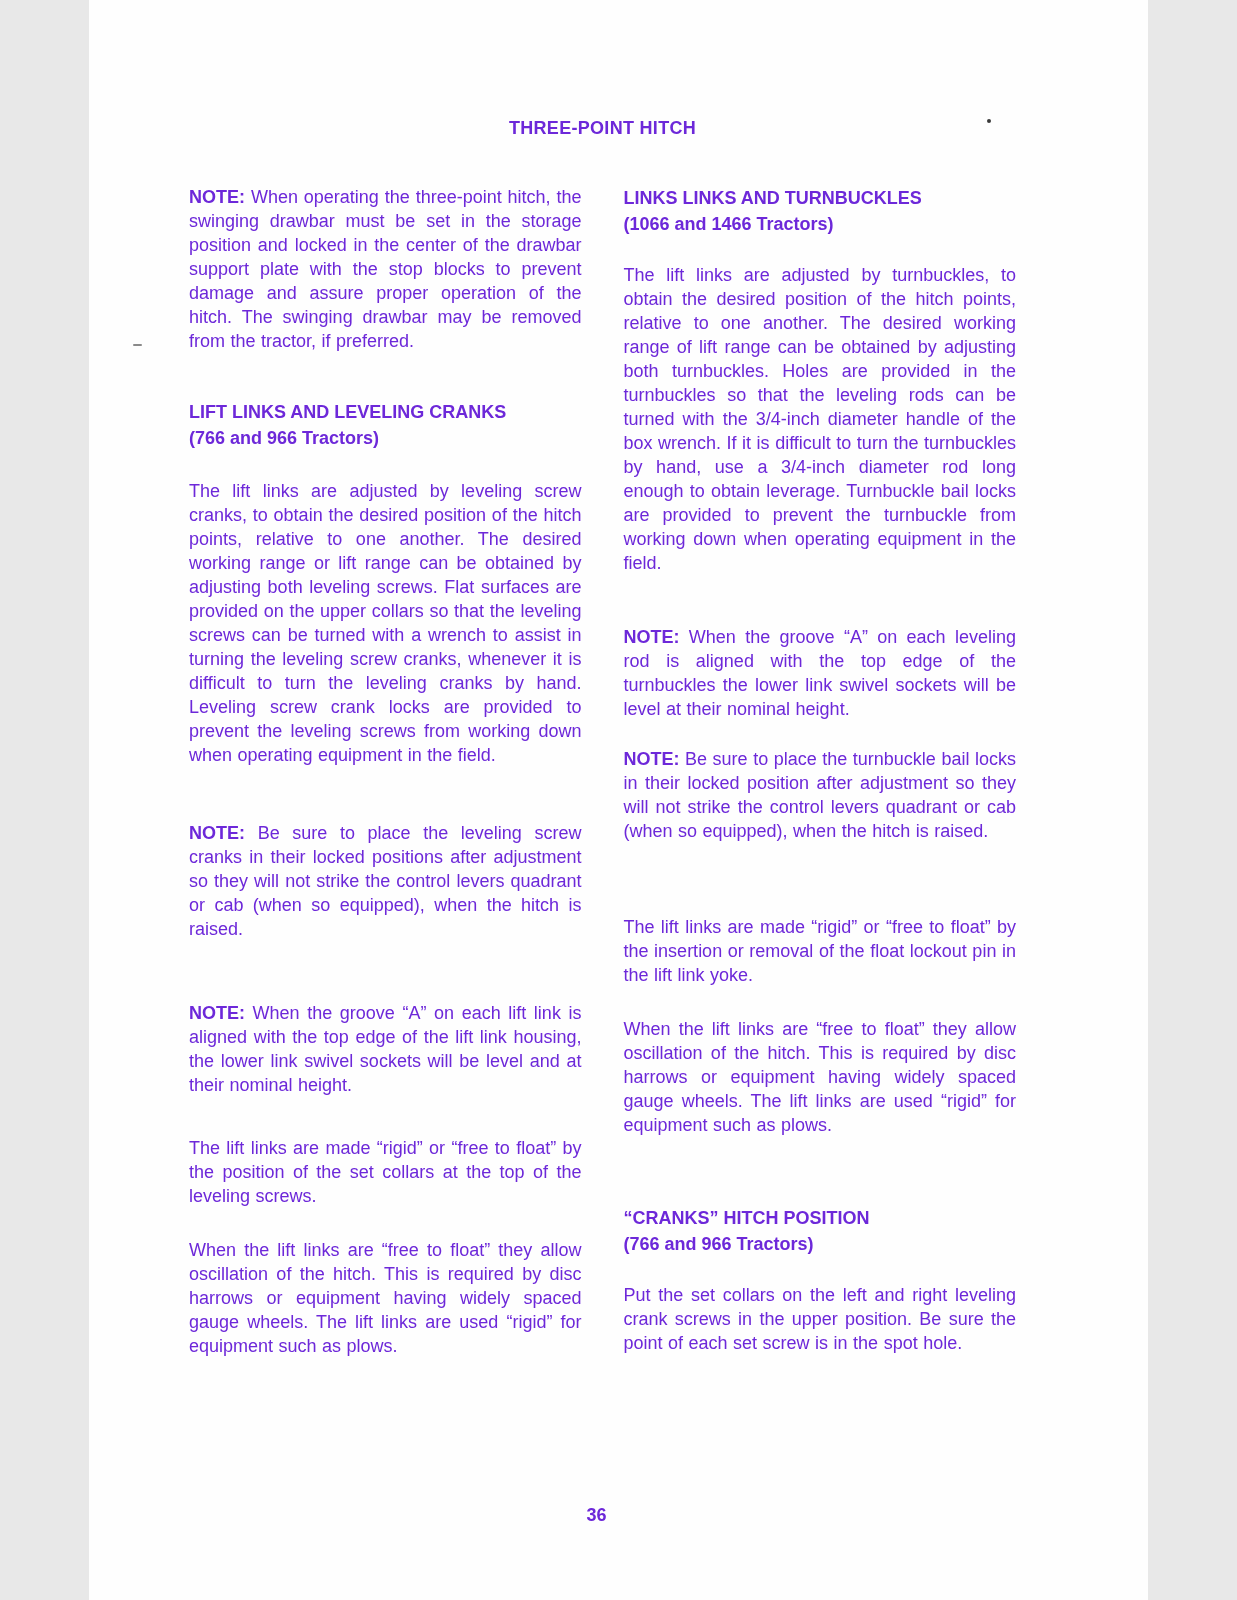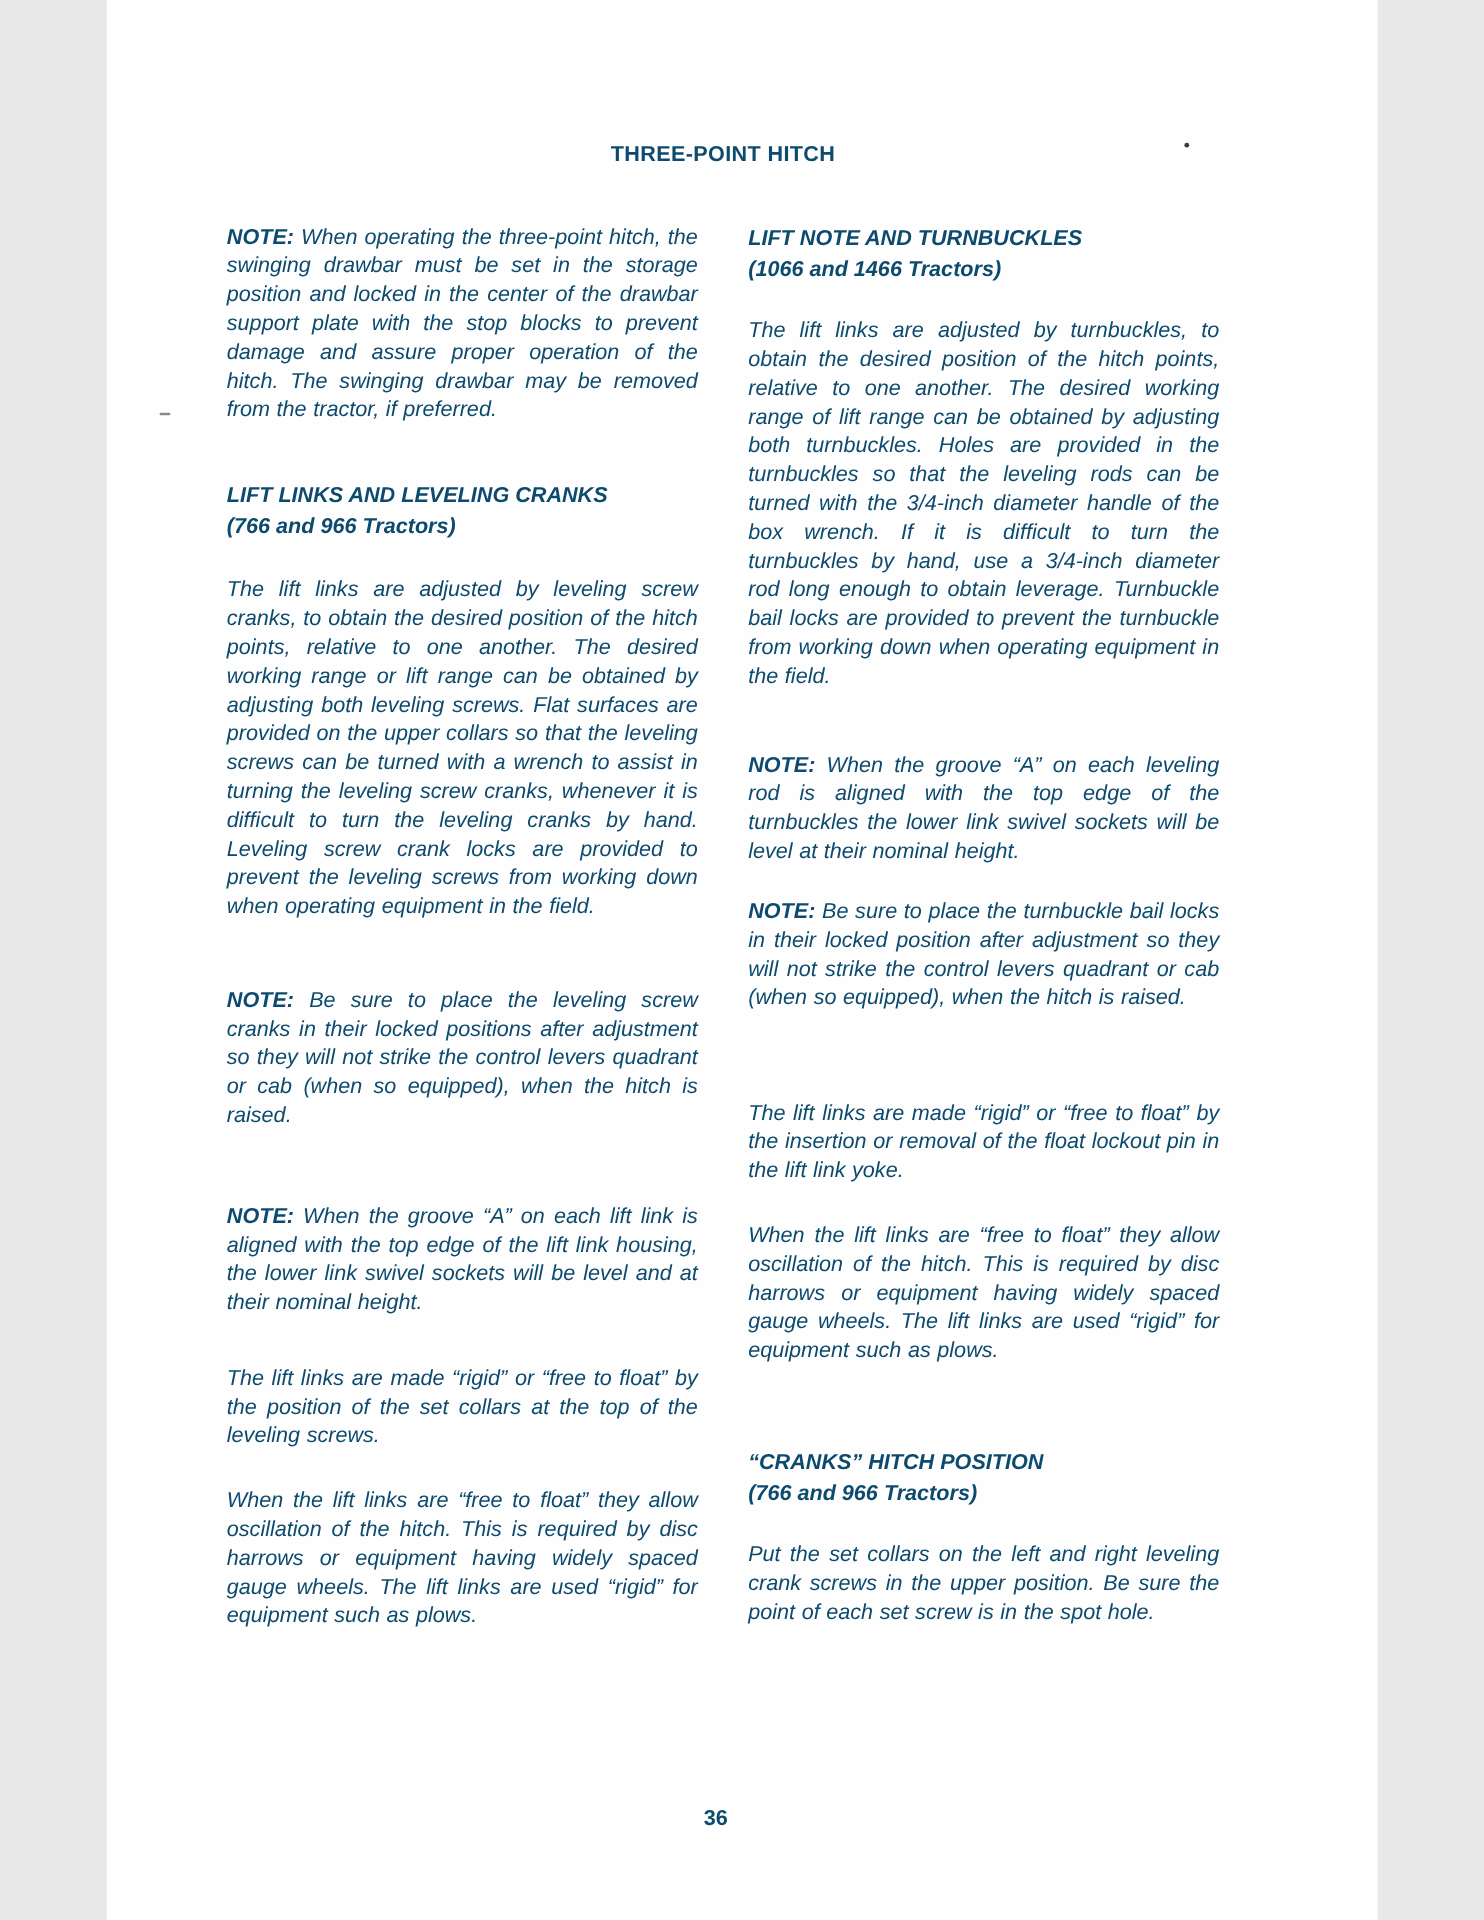"THREE-POINT HITCH" .page { color: #0c4a6e -> #6d28d9 }
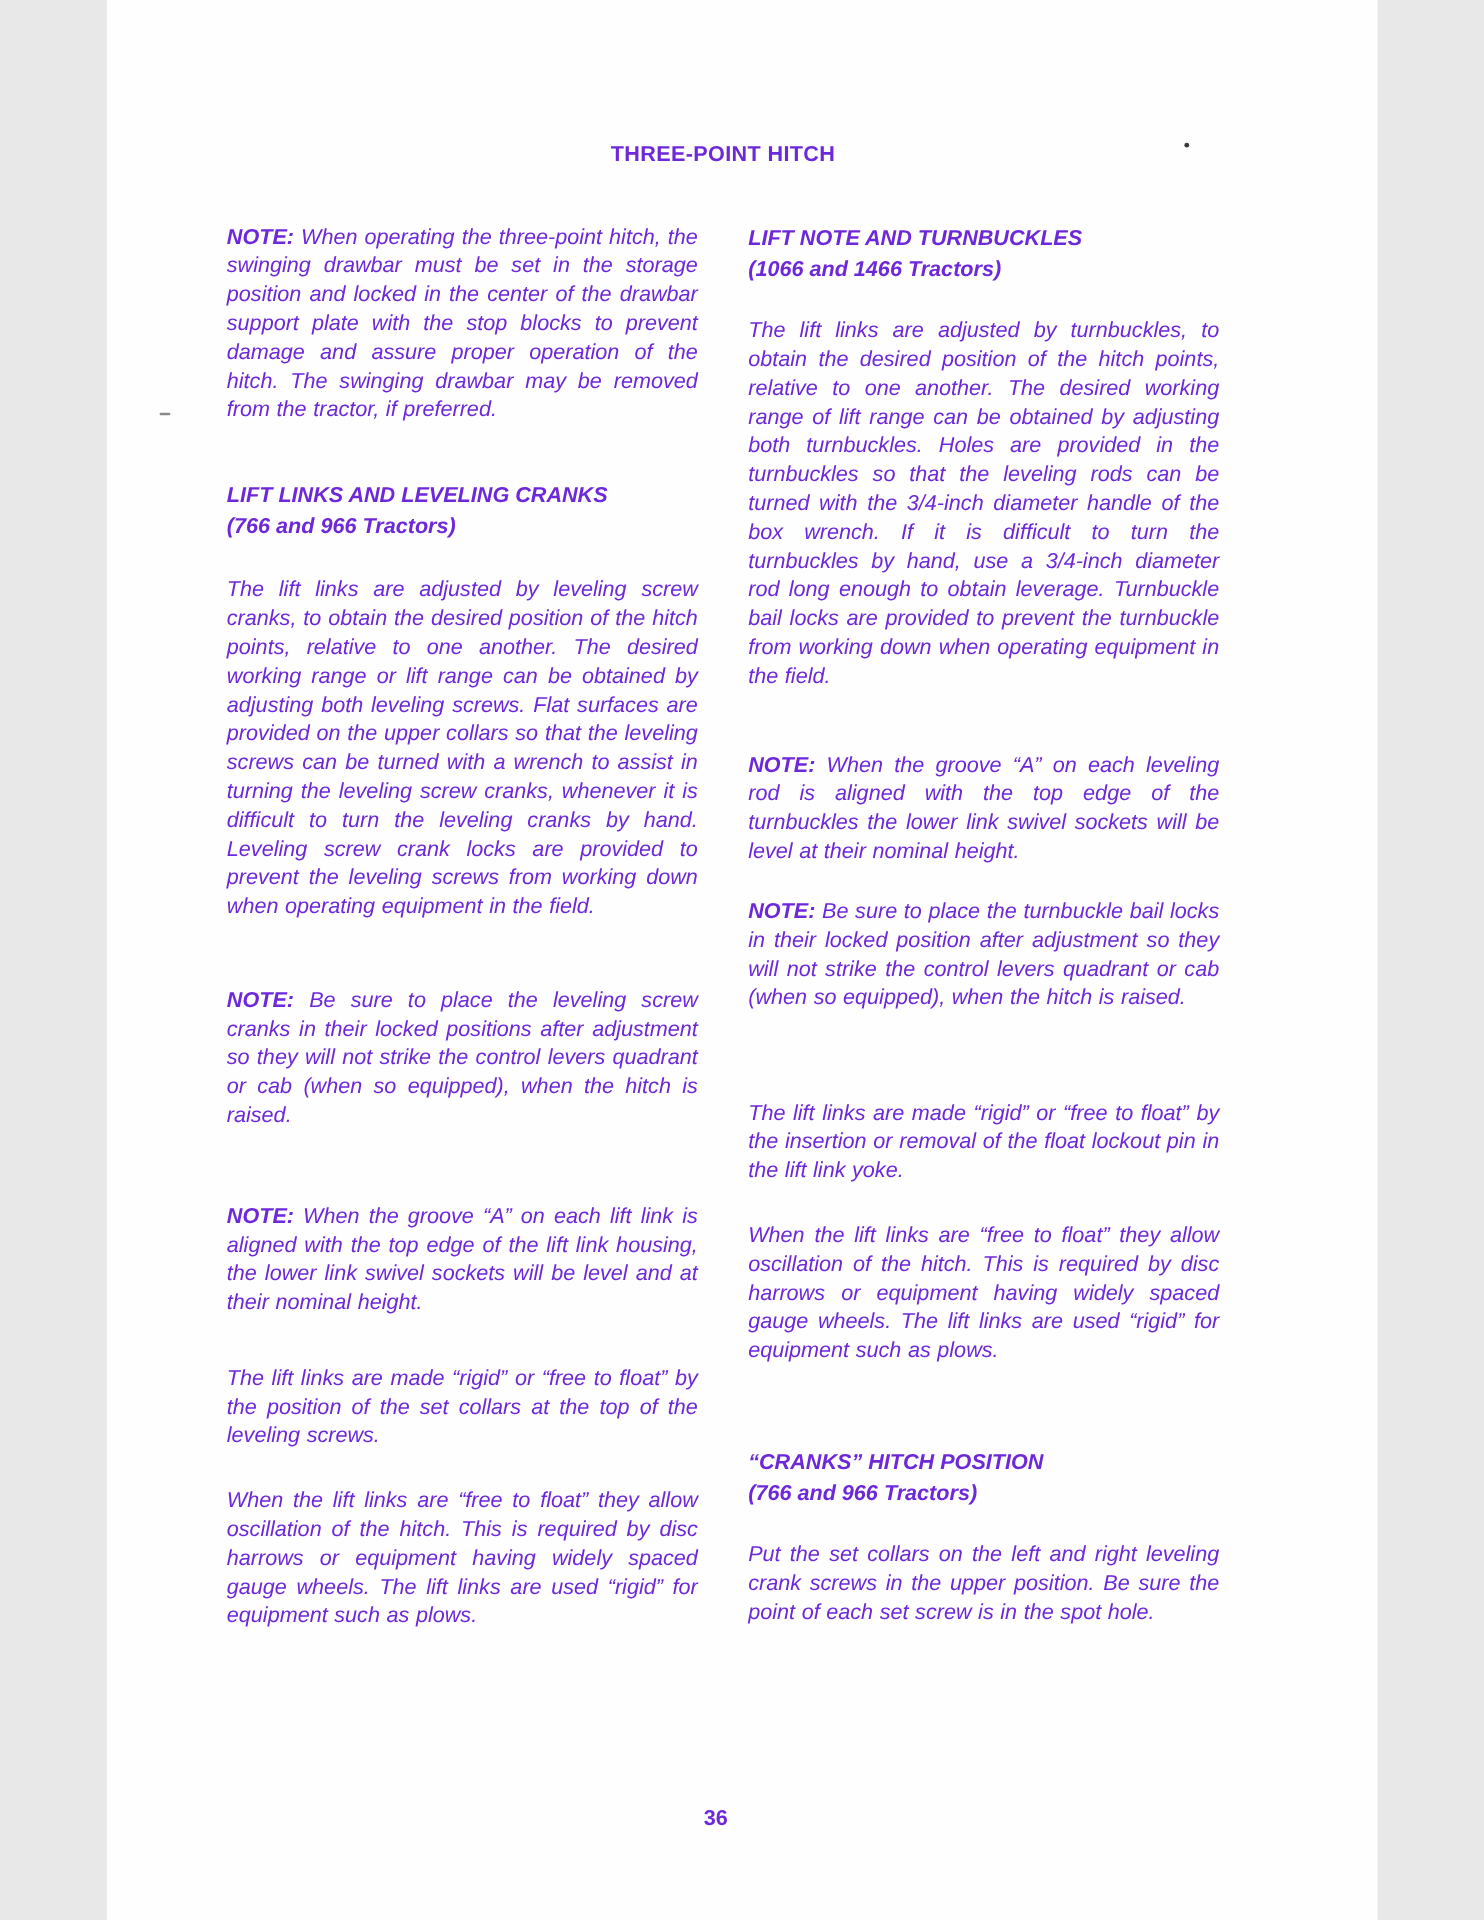"NOTE: When operating the three-point" .col { font-style: italic -> none }
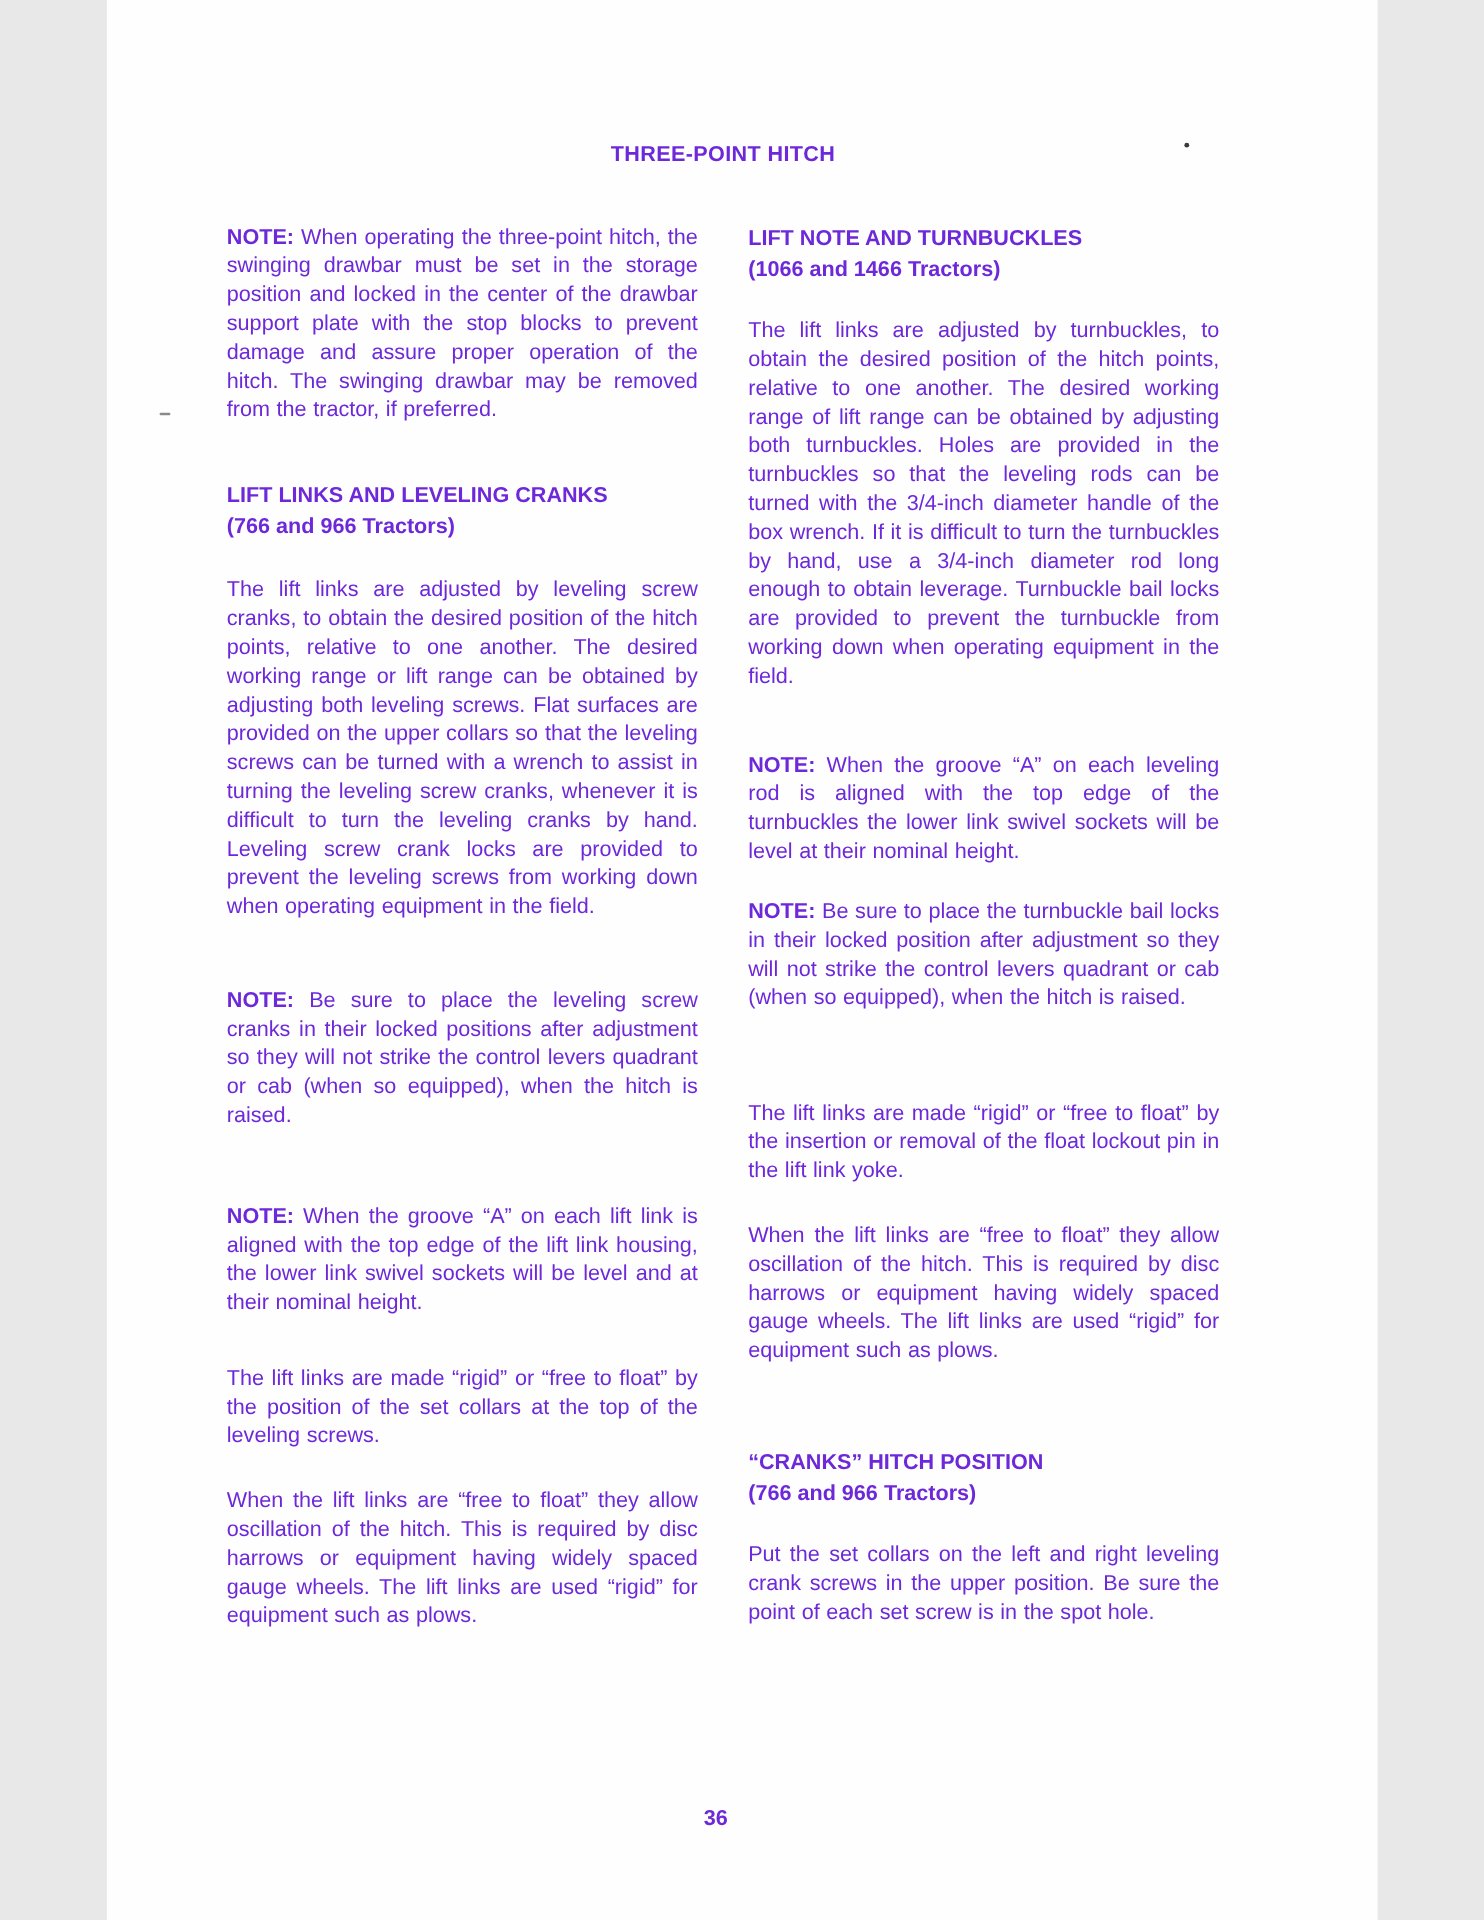"LIFT NOTE AND TURNBUCKLES" span { text: LIFT NOTE -> LINKS LINKS }
